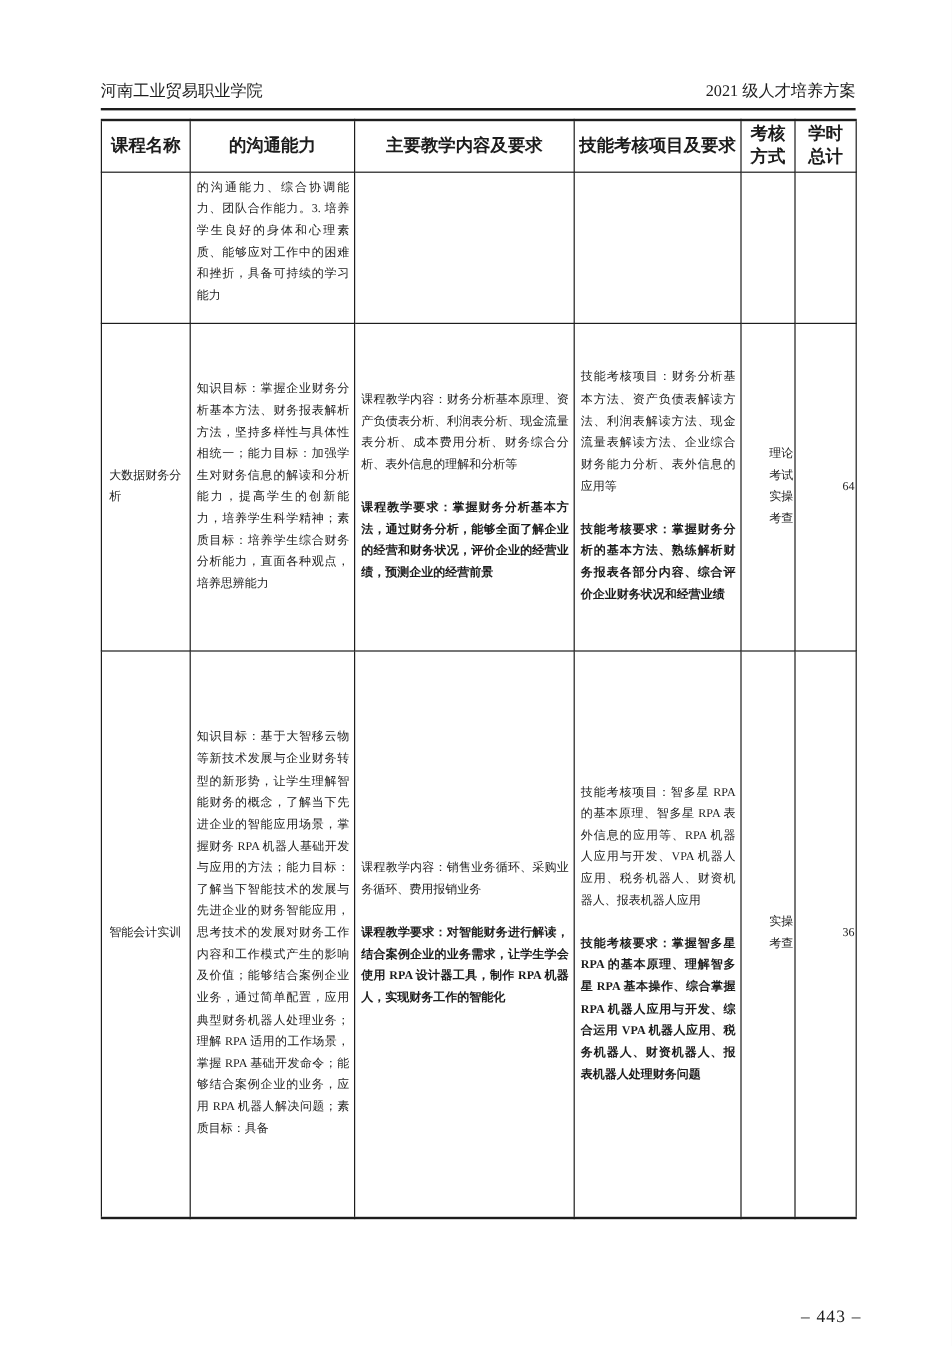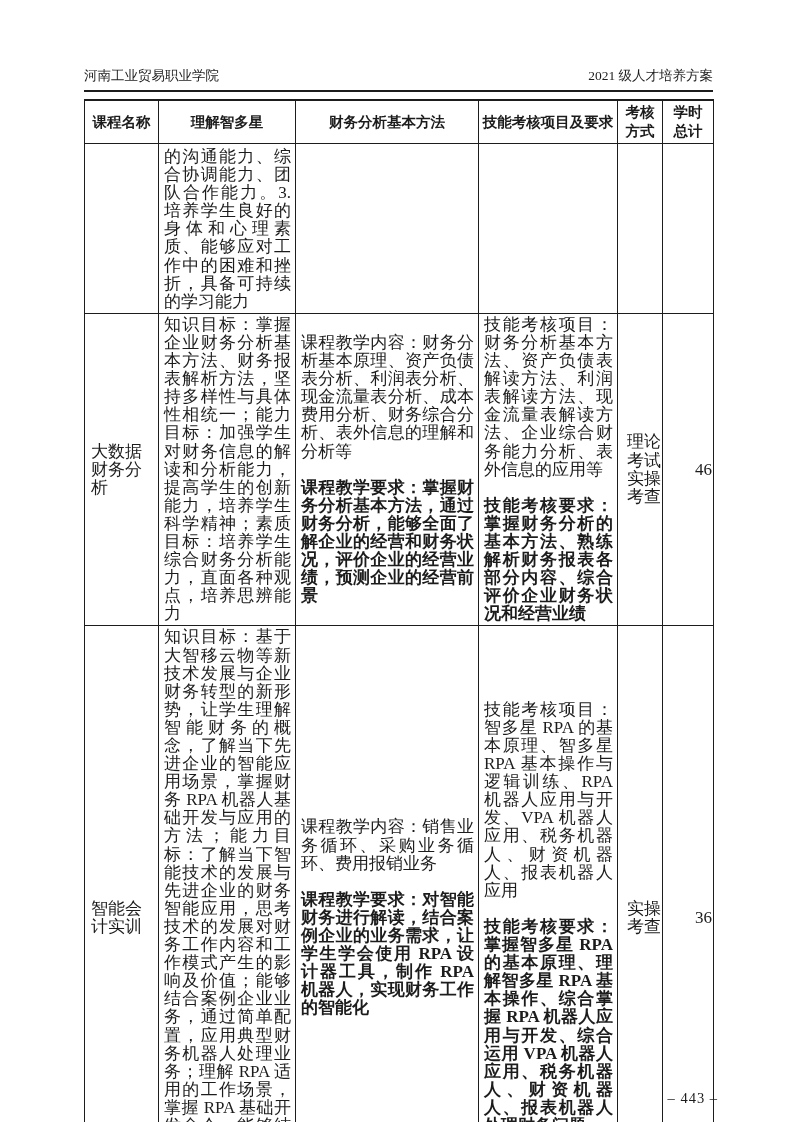"理解智多星" th { text: 理解智多星 -> 的沟通能力 }
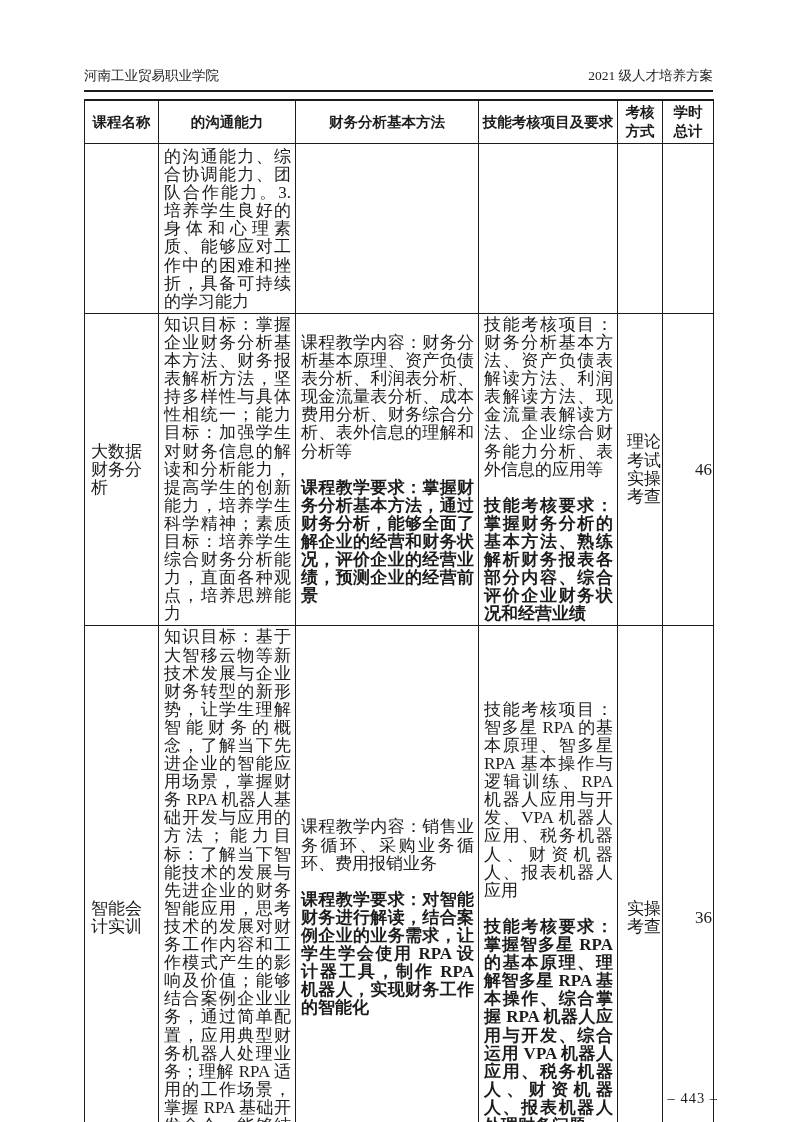"财务分析基本方法" th { text: 财务分析基本方法 -> 主要教学内容及要求 }
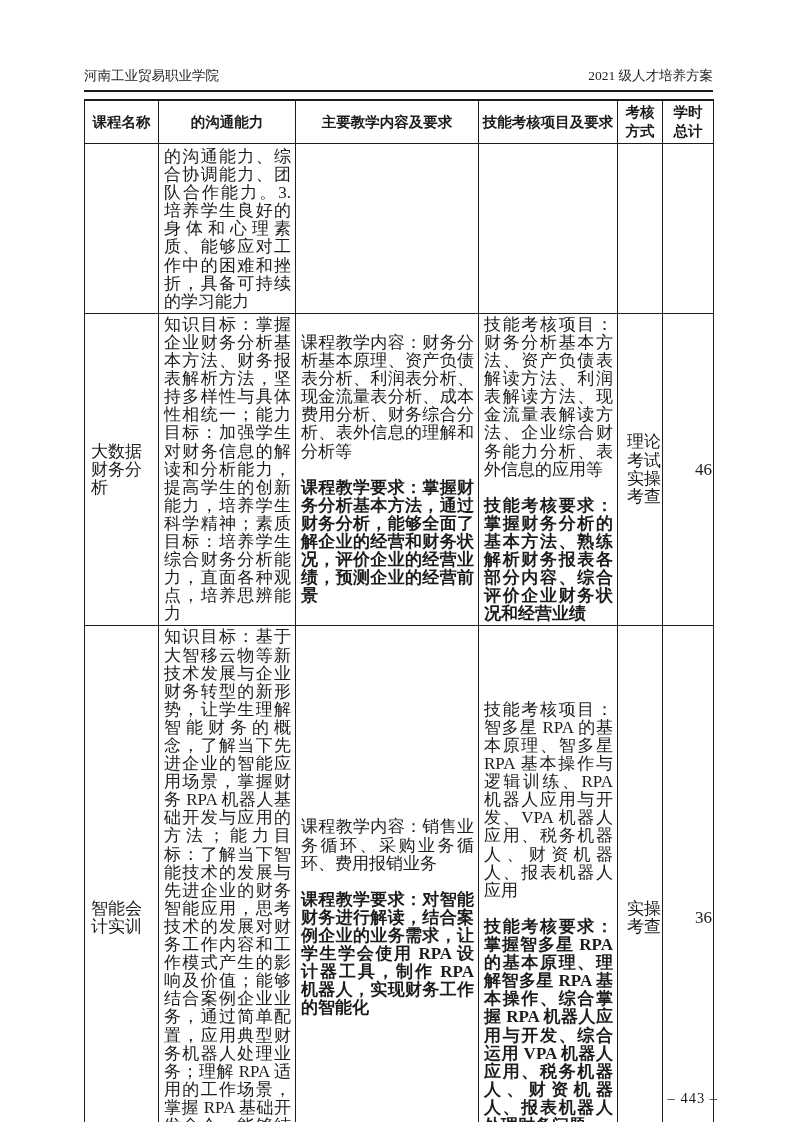"的沟通能力、综合协调能力、团队合作能力。3." td { font-size: 17px -> 10px }
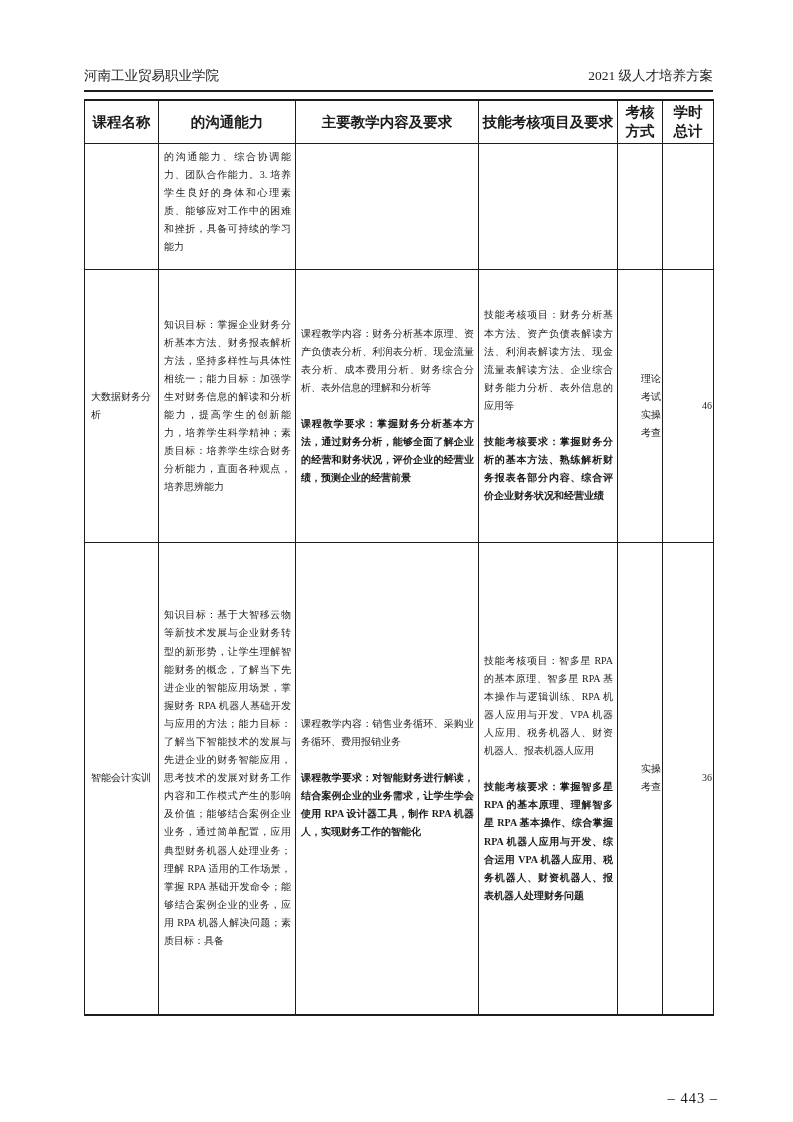"46" td.center-cell { text: 46 -> 64 }
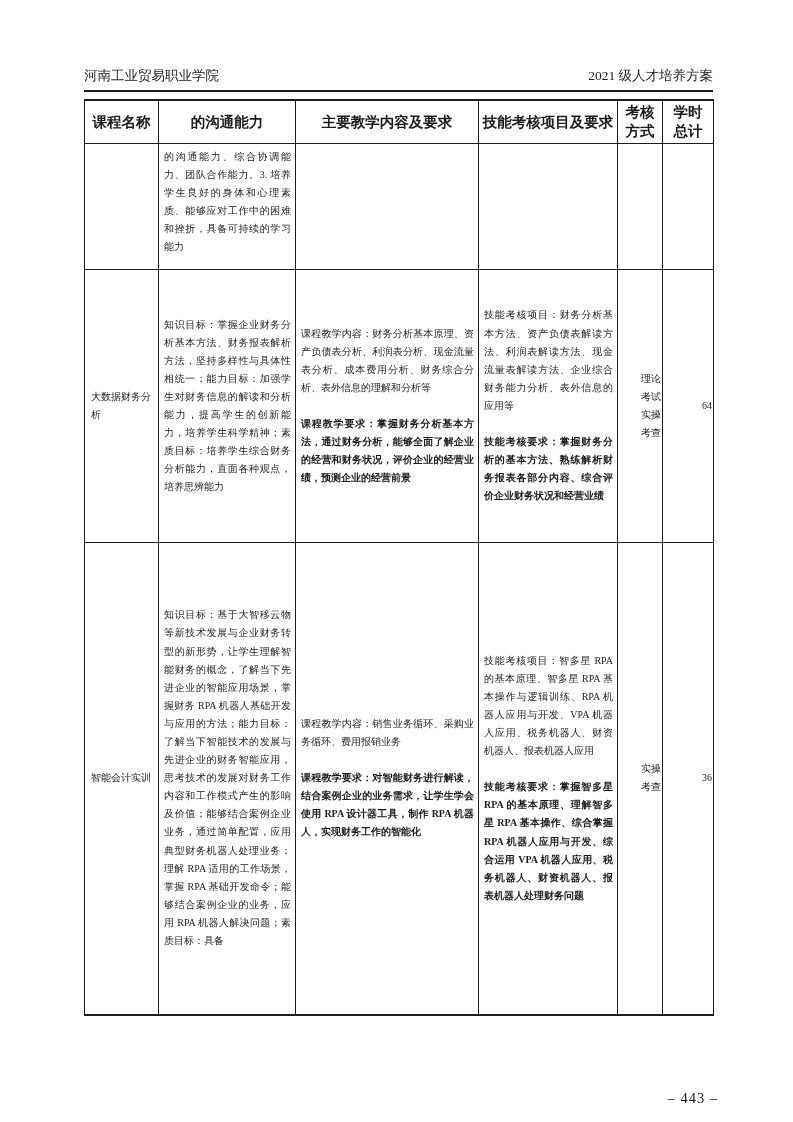"技能考核项目：智多星 RPA 的基本原理、智多星 RPA" div.para { text: 基本操作与逻辑训练 -> 表外信息的应用等 }
